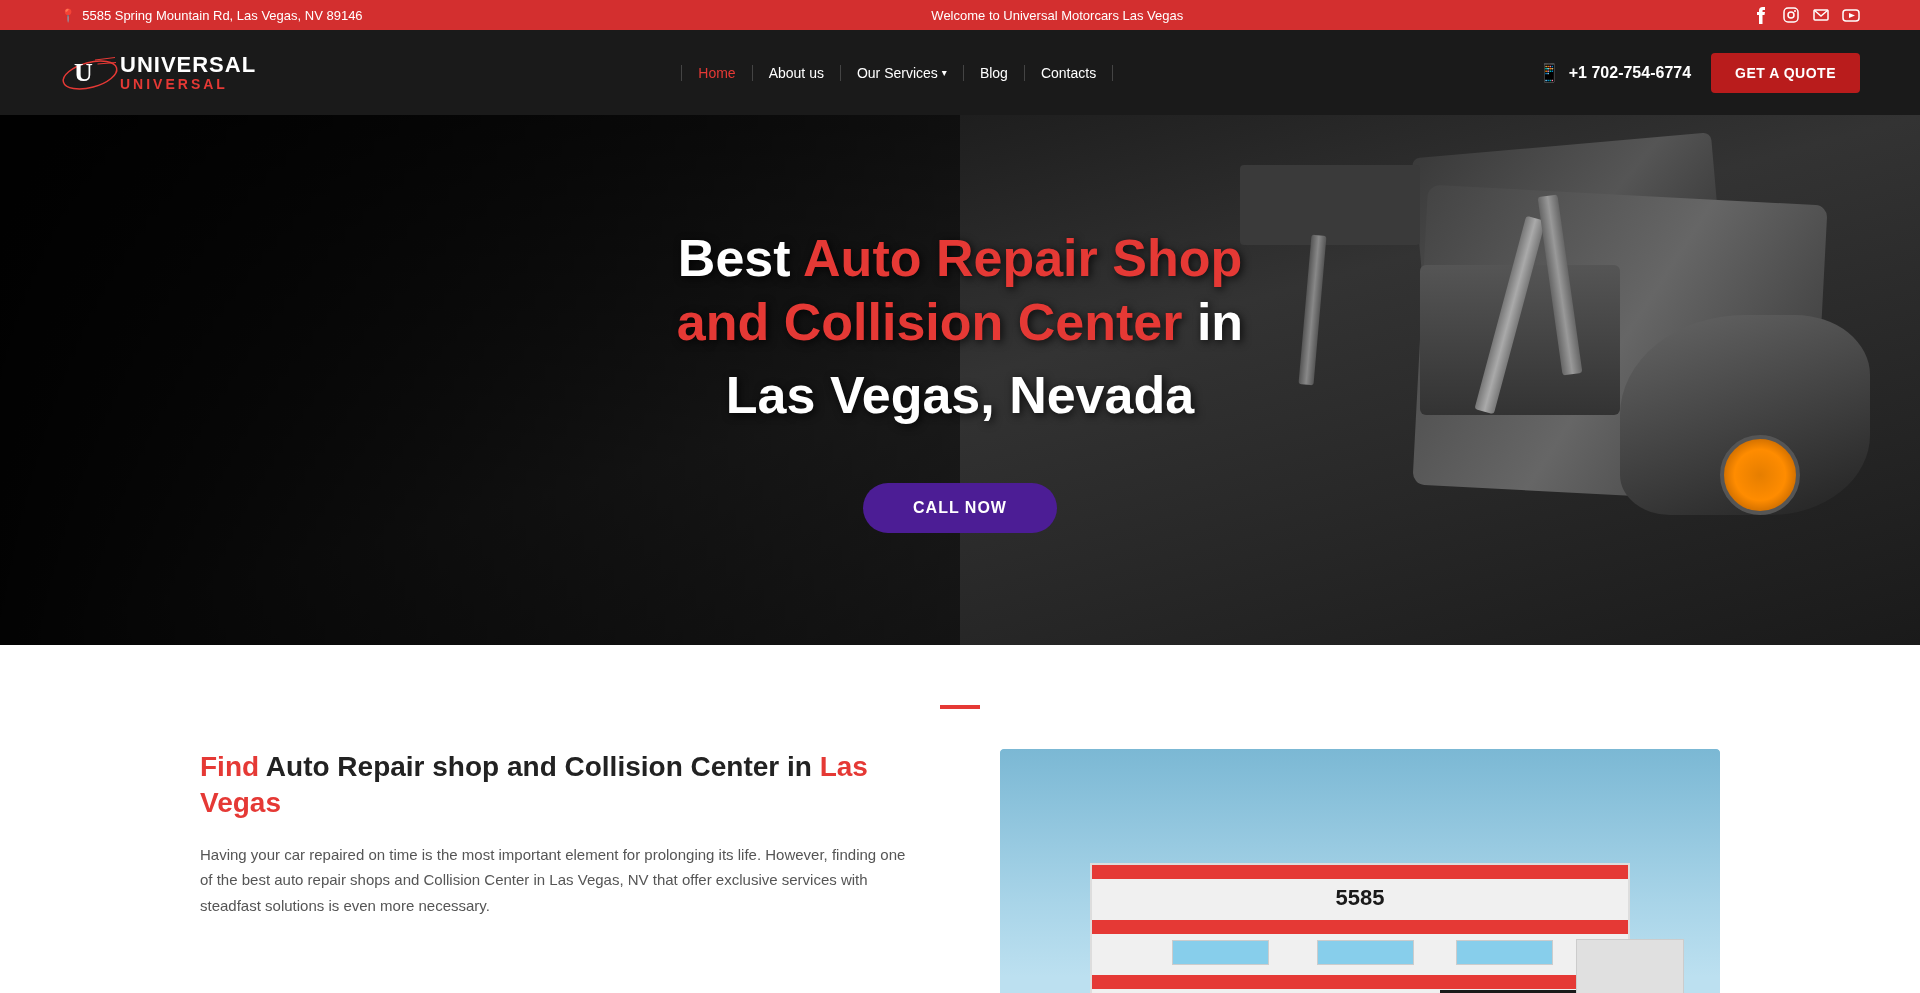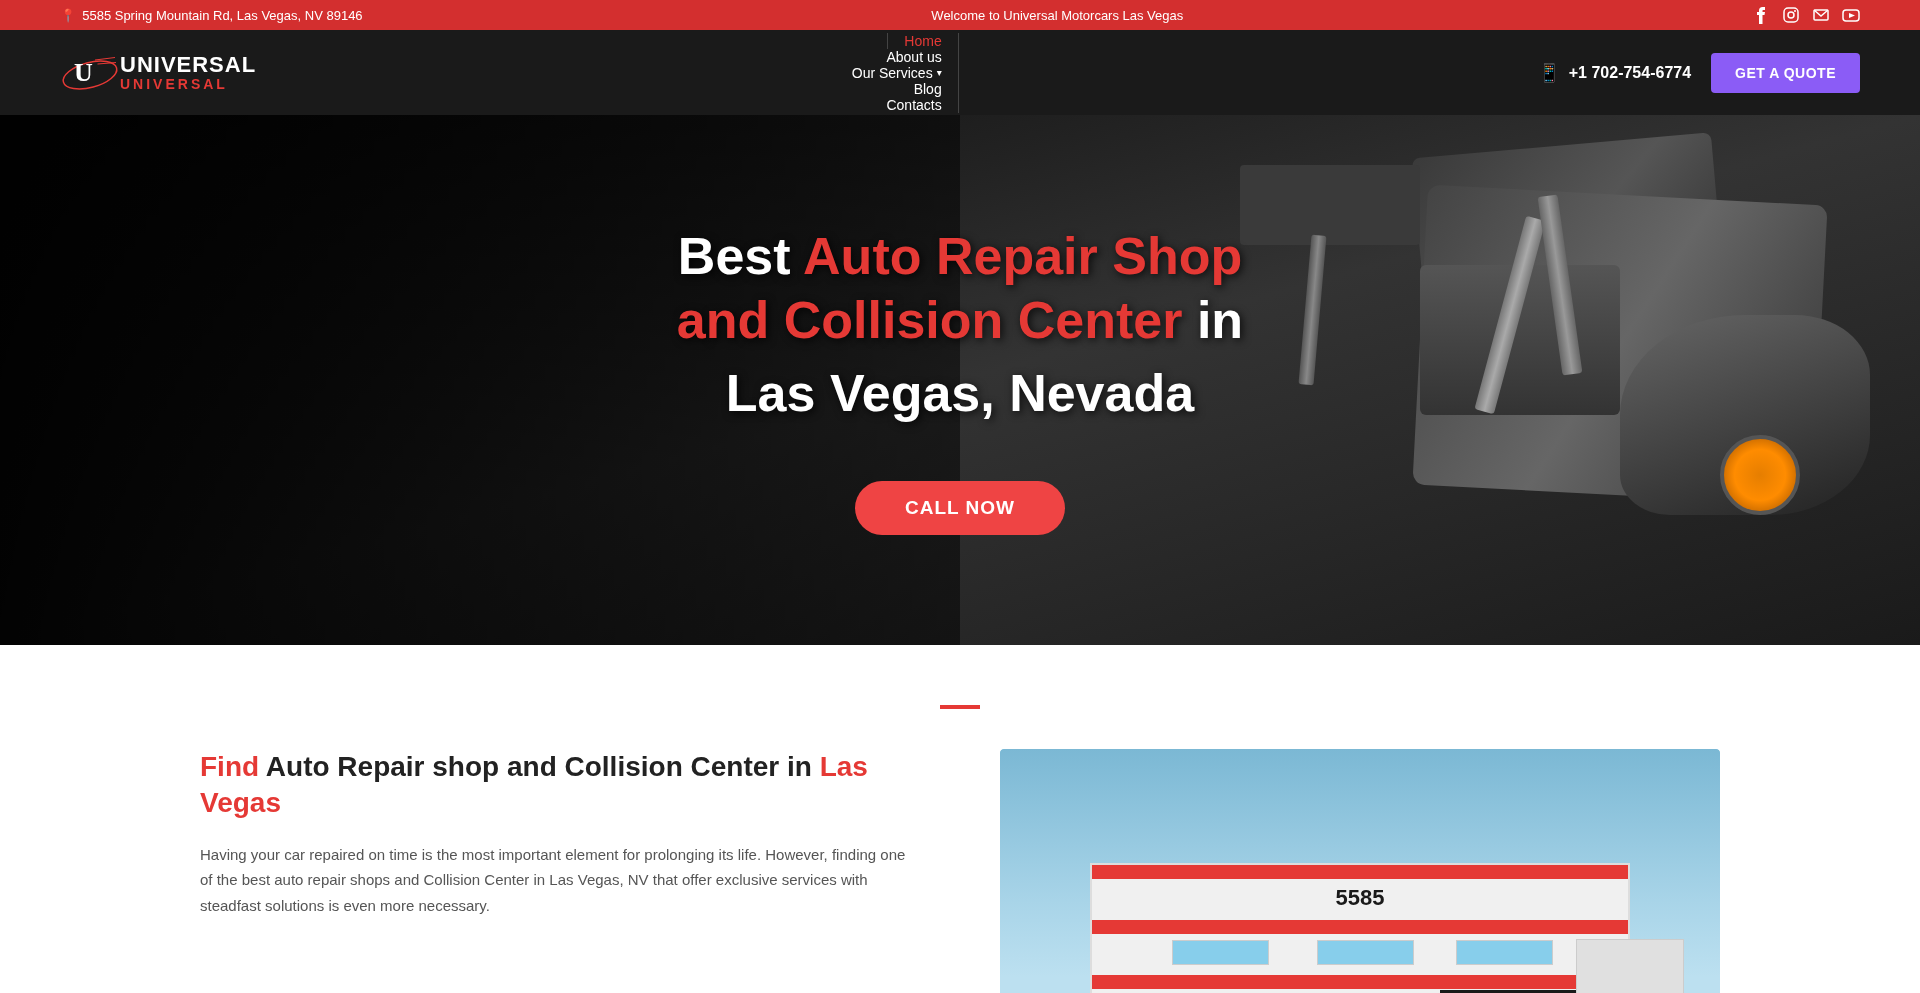"Home" nav { flex-direction: column -> none }
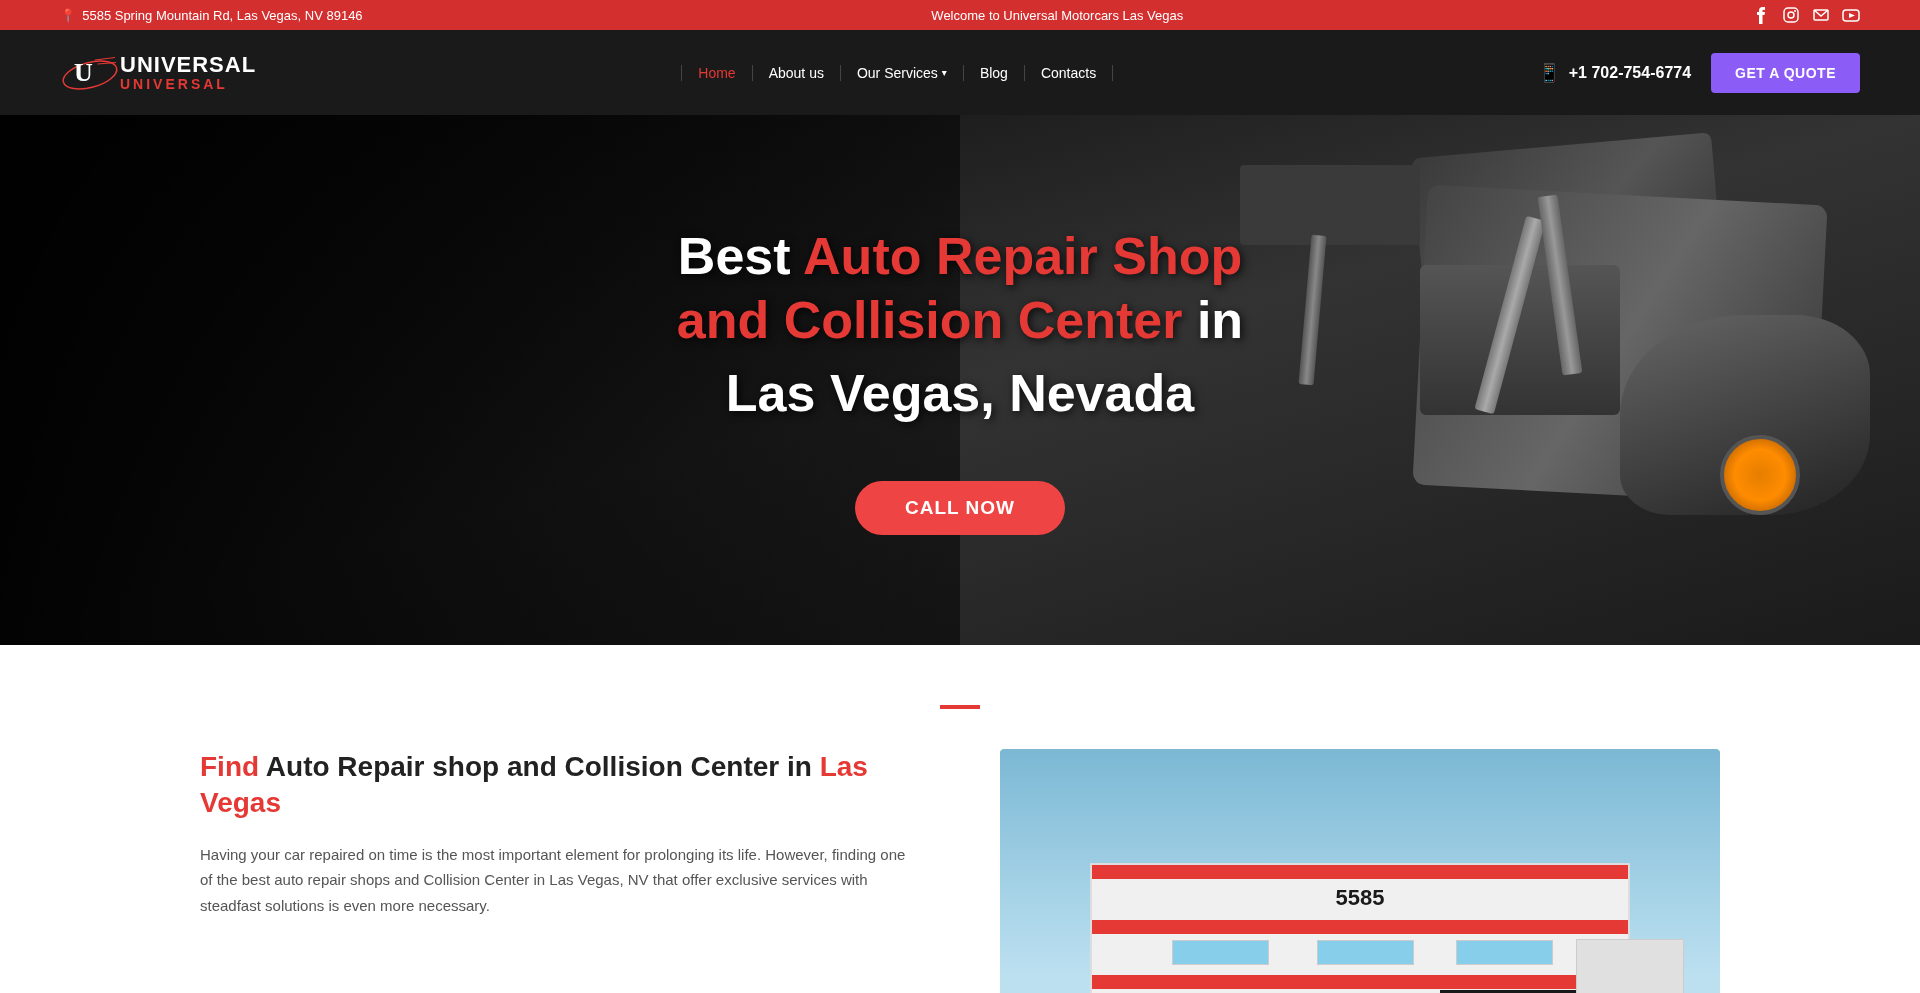"GET A QUOTE" .get-quote-btn { background: #8b5cf6 -> #b91c1c }
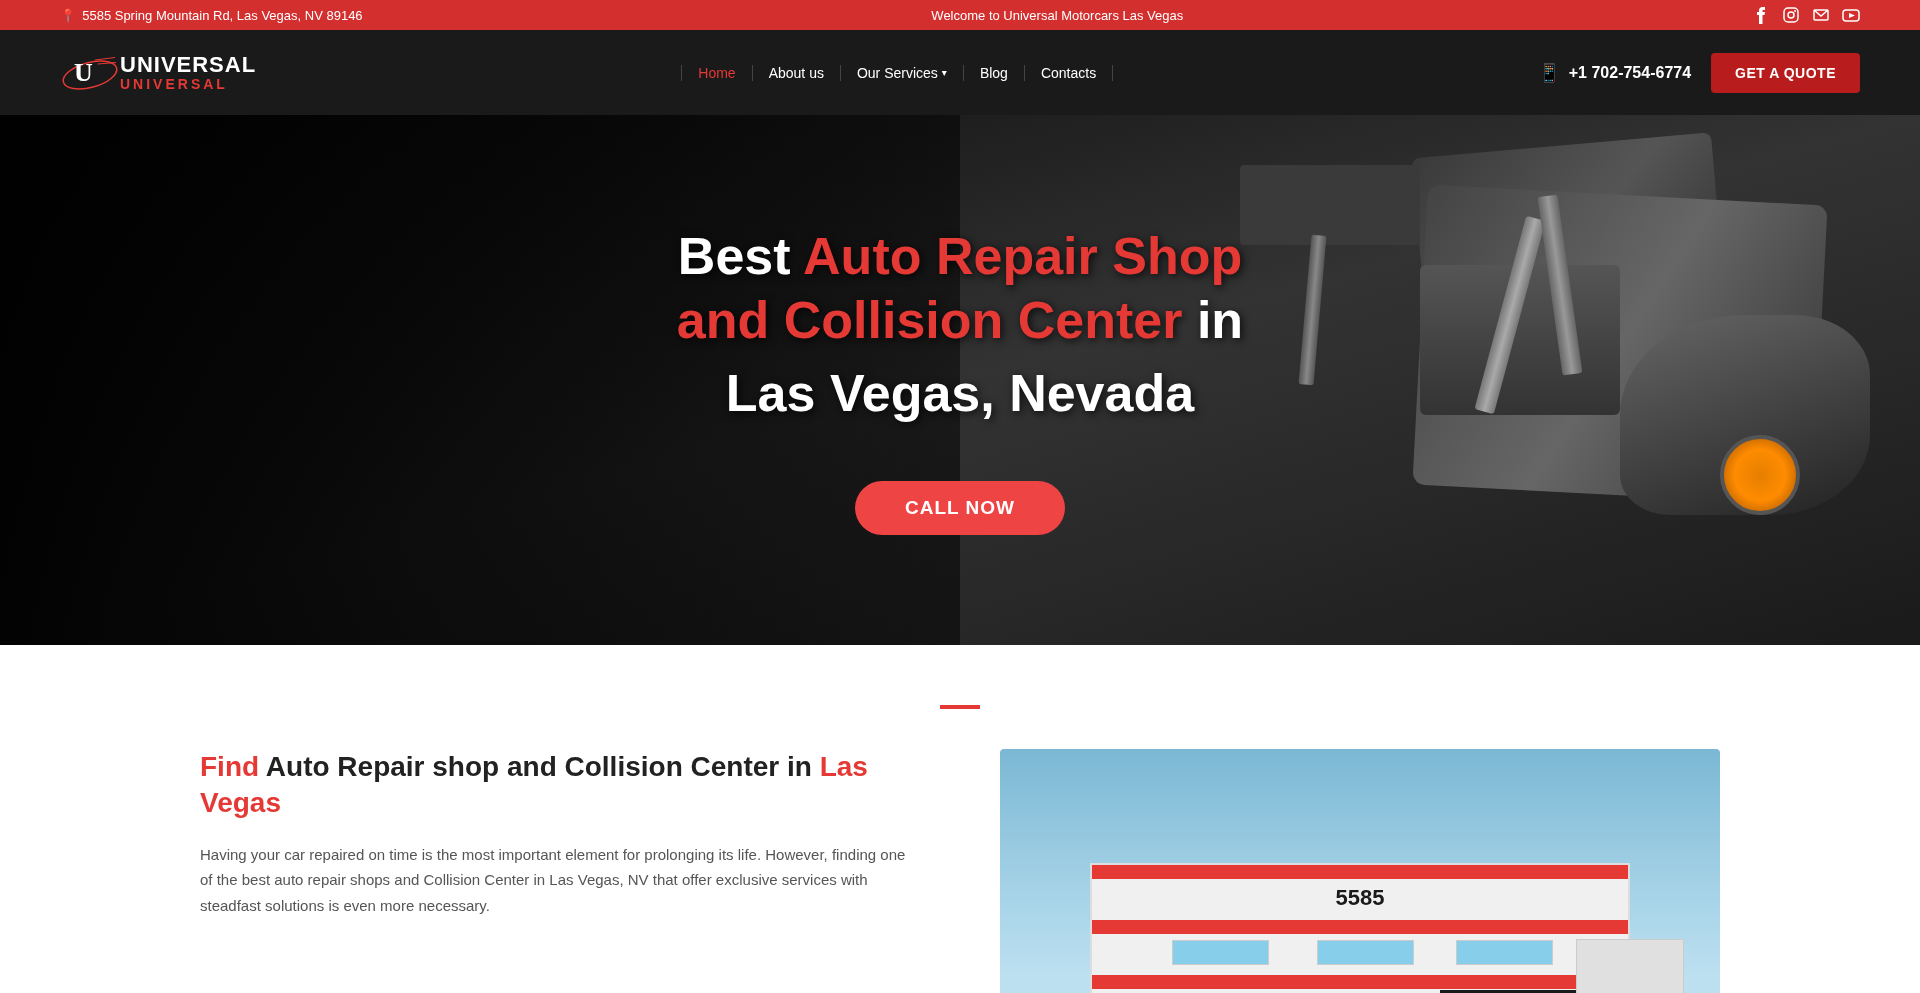"CALL NOW" .call-now-btn { background: #ef4444 -> #4c1d95; font-size: 19px -> 16px }
